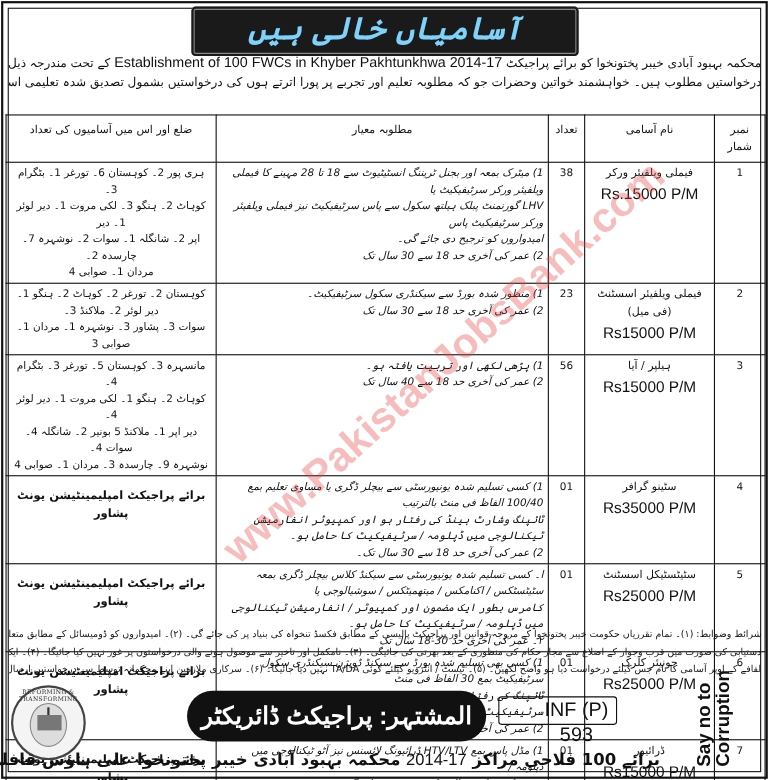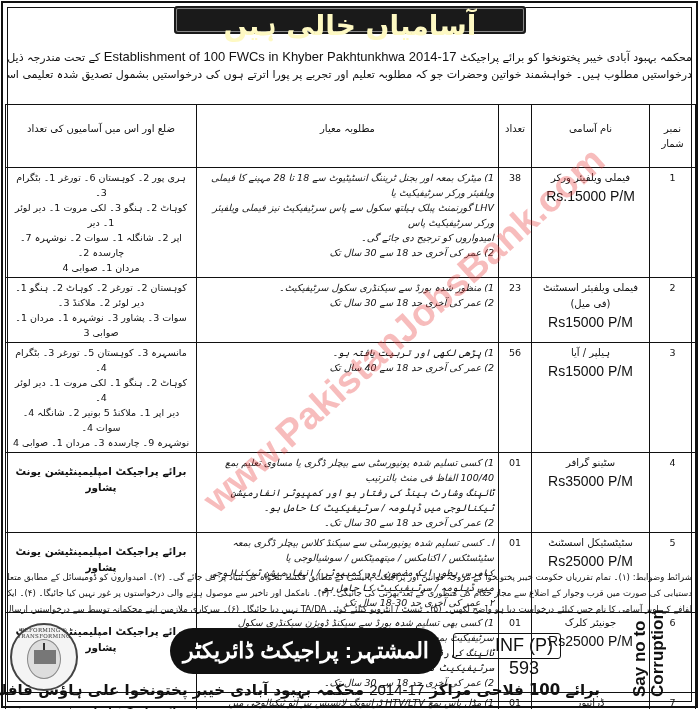"آسامیاں خالی ہیں" .title-banner { color: #fef9c3 -> #7dd3fc; font-style: none -> italic; height: 28px -> 45px }
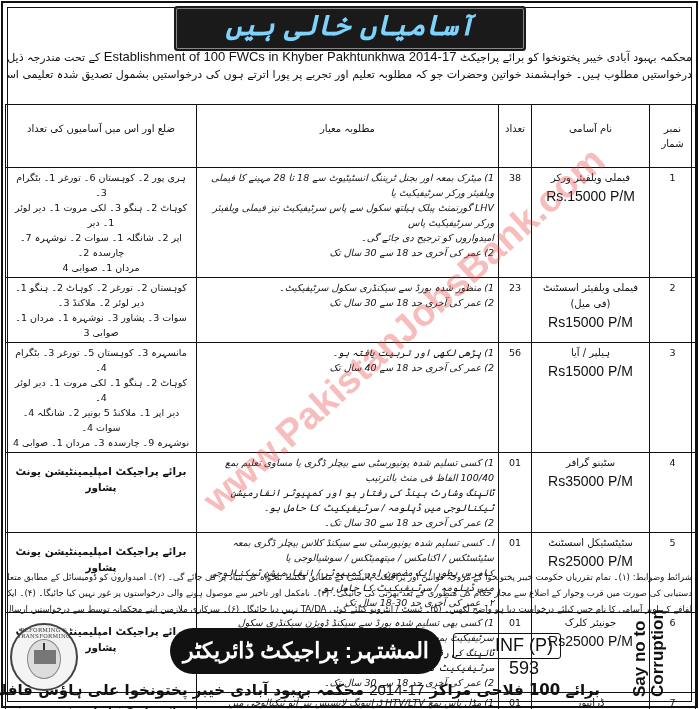"ضلع اور اس میں آسامیوں" table.jobs th { padding: 16px 4px -> 6px 4px }
